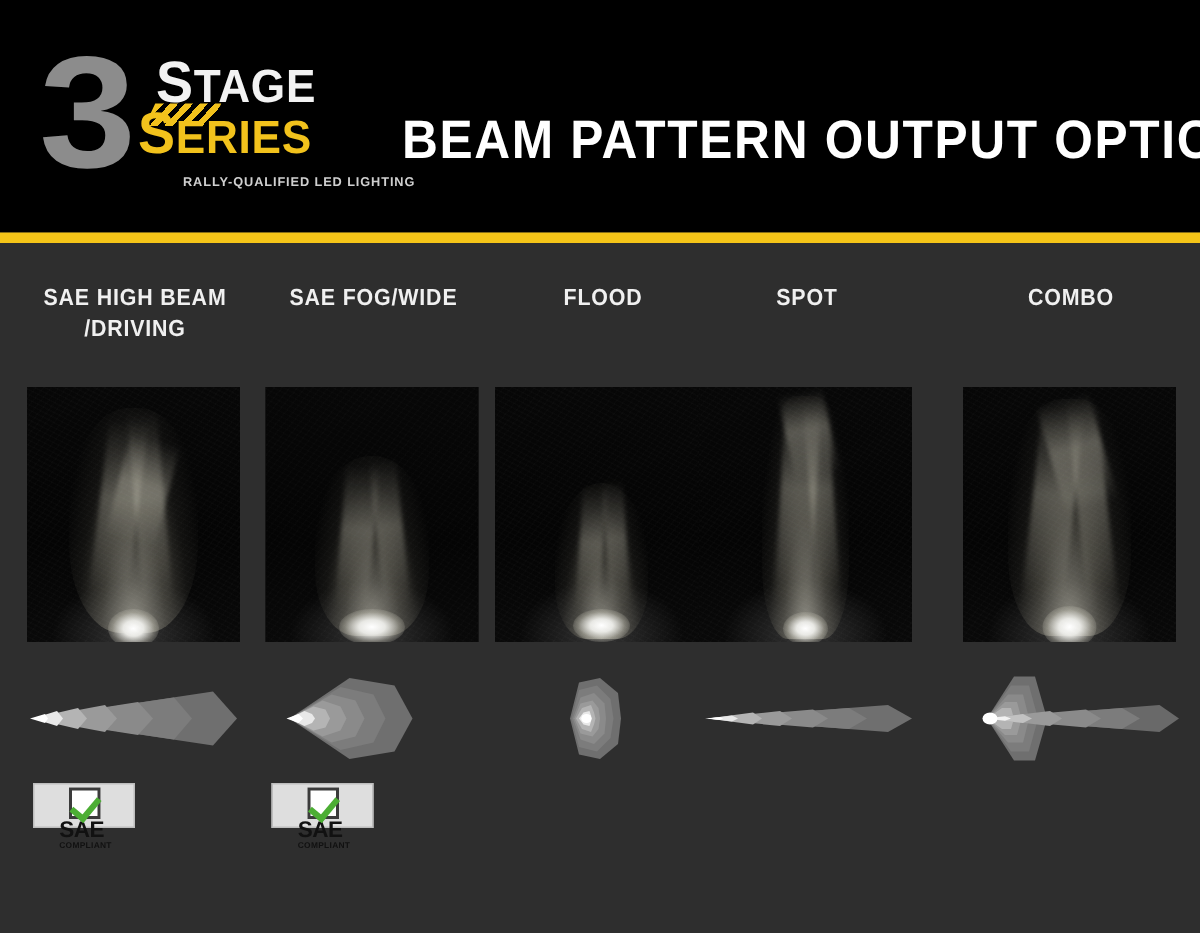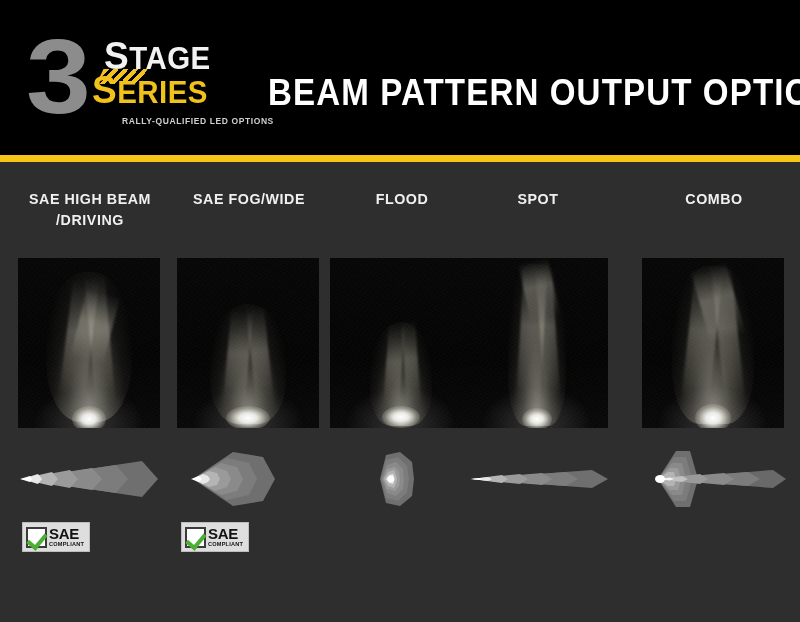"RALLY-QUALIFIED LED OPTIONS" div.logo-tag { text: OPTIONS -> LIGHTING }
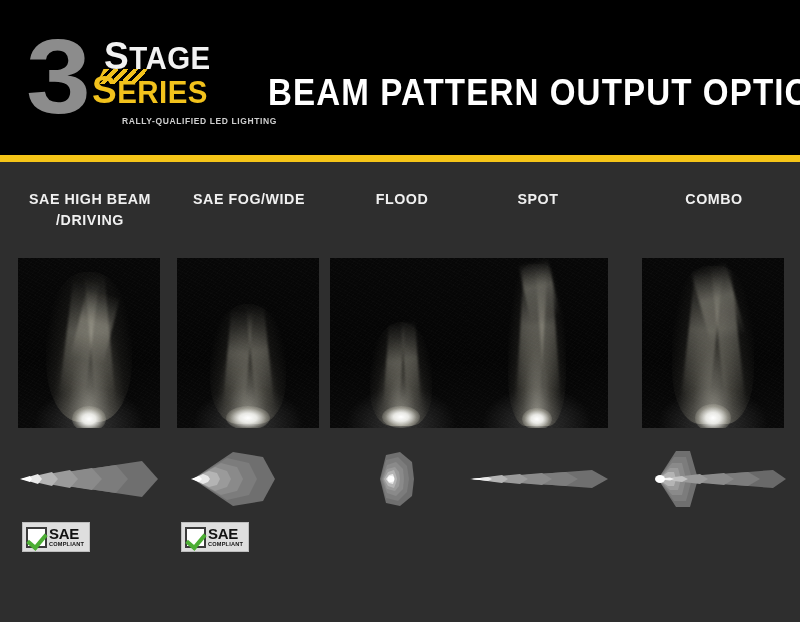"SAE" .badge { flex-direction: none -> column }
